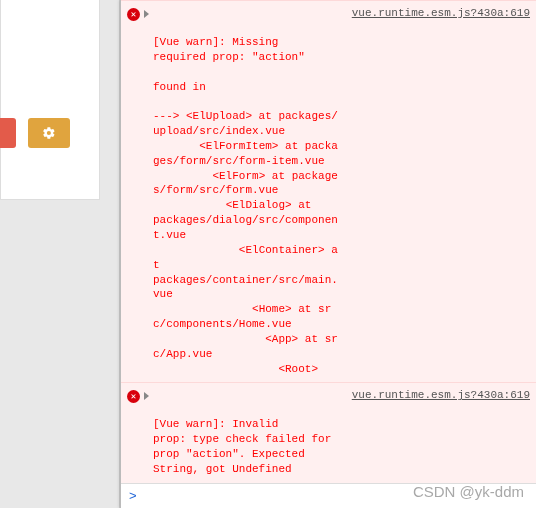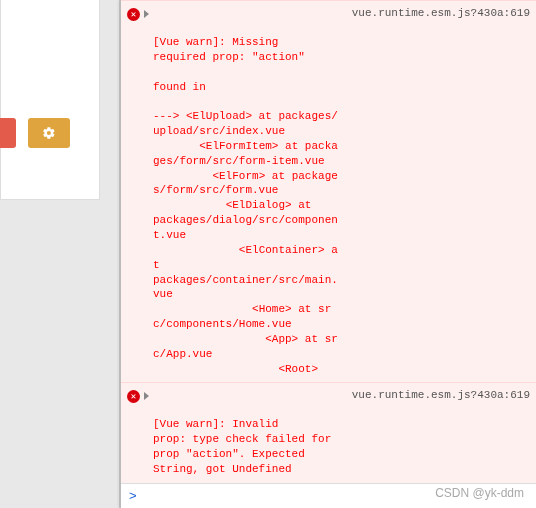"vue.runtime.esm.js?430a:619" .src-link { text-decoration: none -> underline }
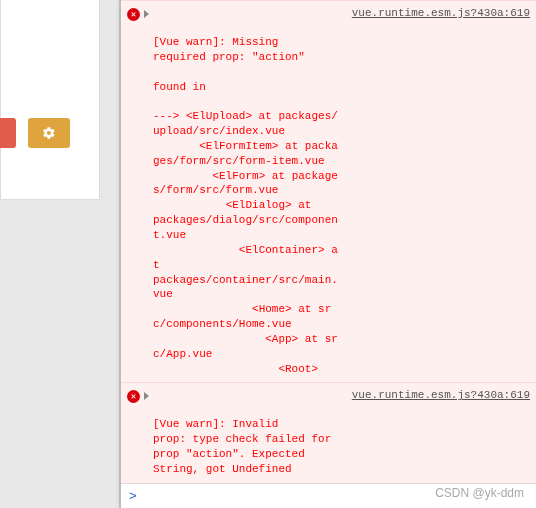"CSDN @yk-ddm" .watermark { font-size: 12px -> 15px }
